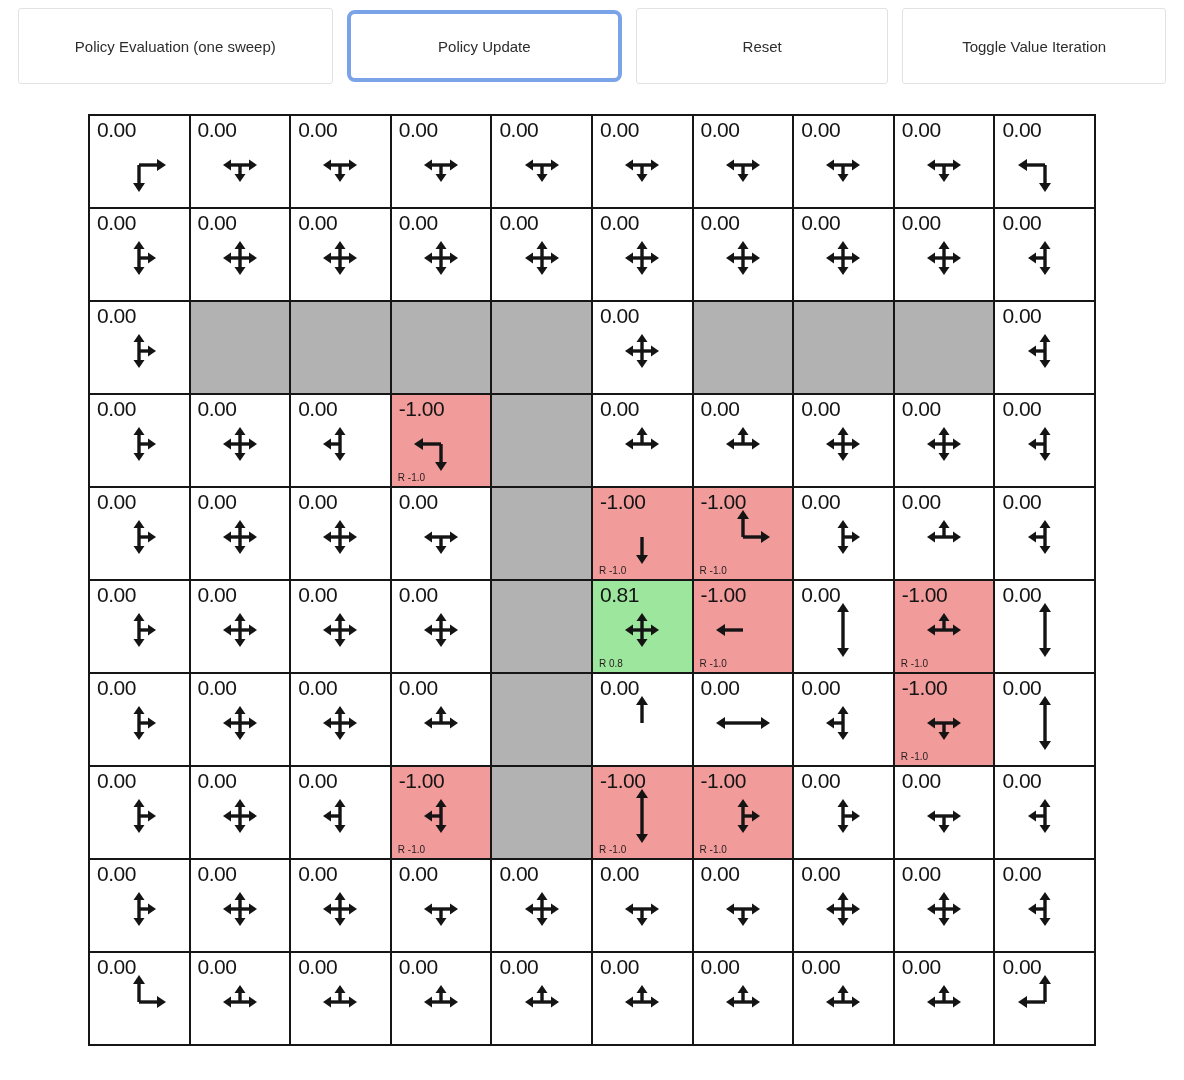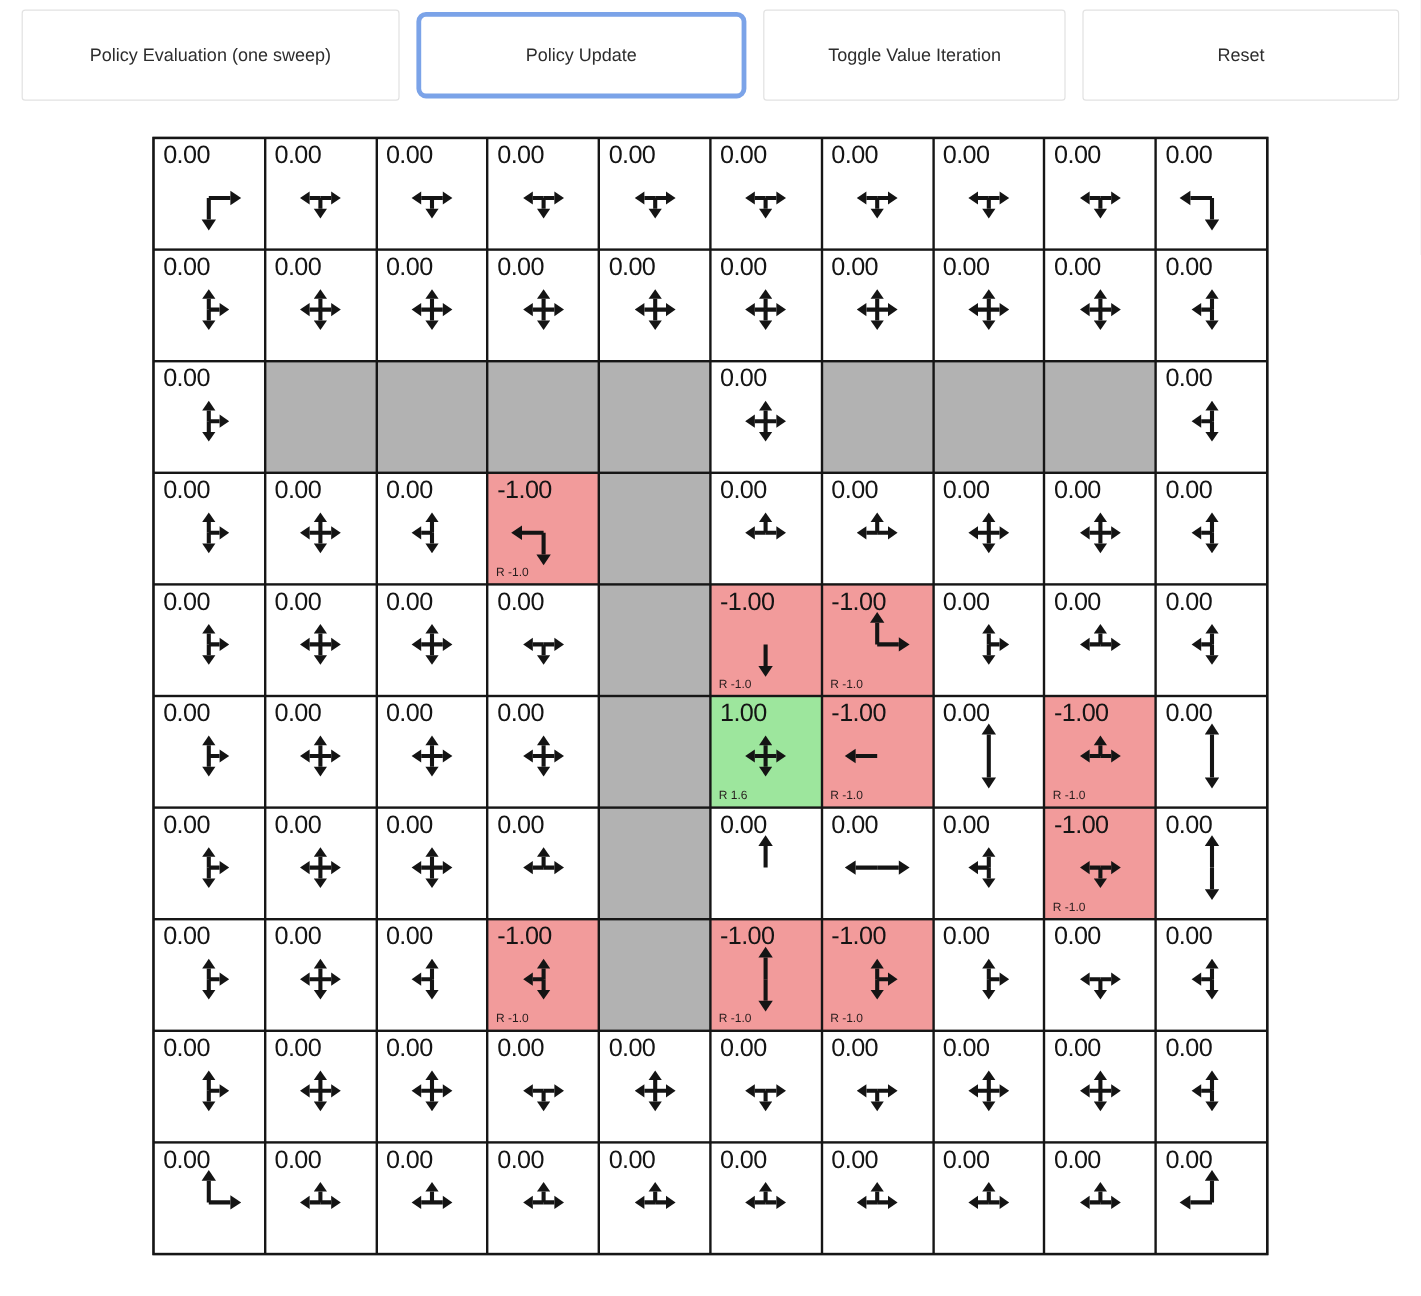"Toggle Value Iteration" button.btn { order: before "Reset" -> after "Reset" }
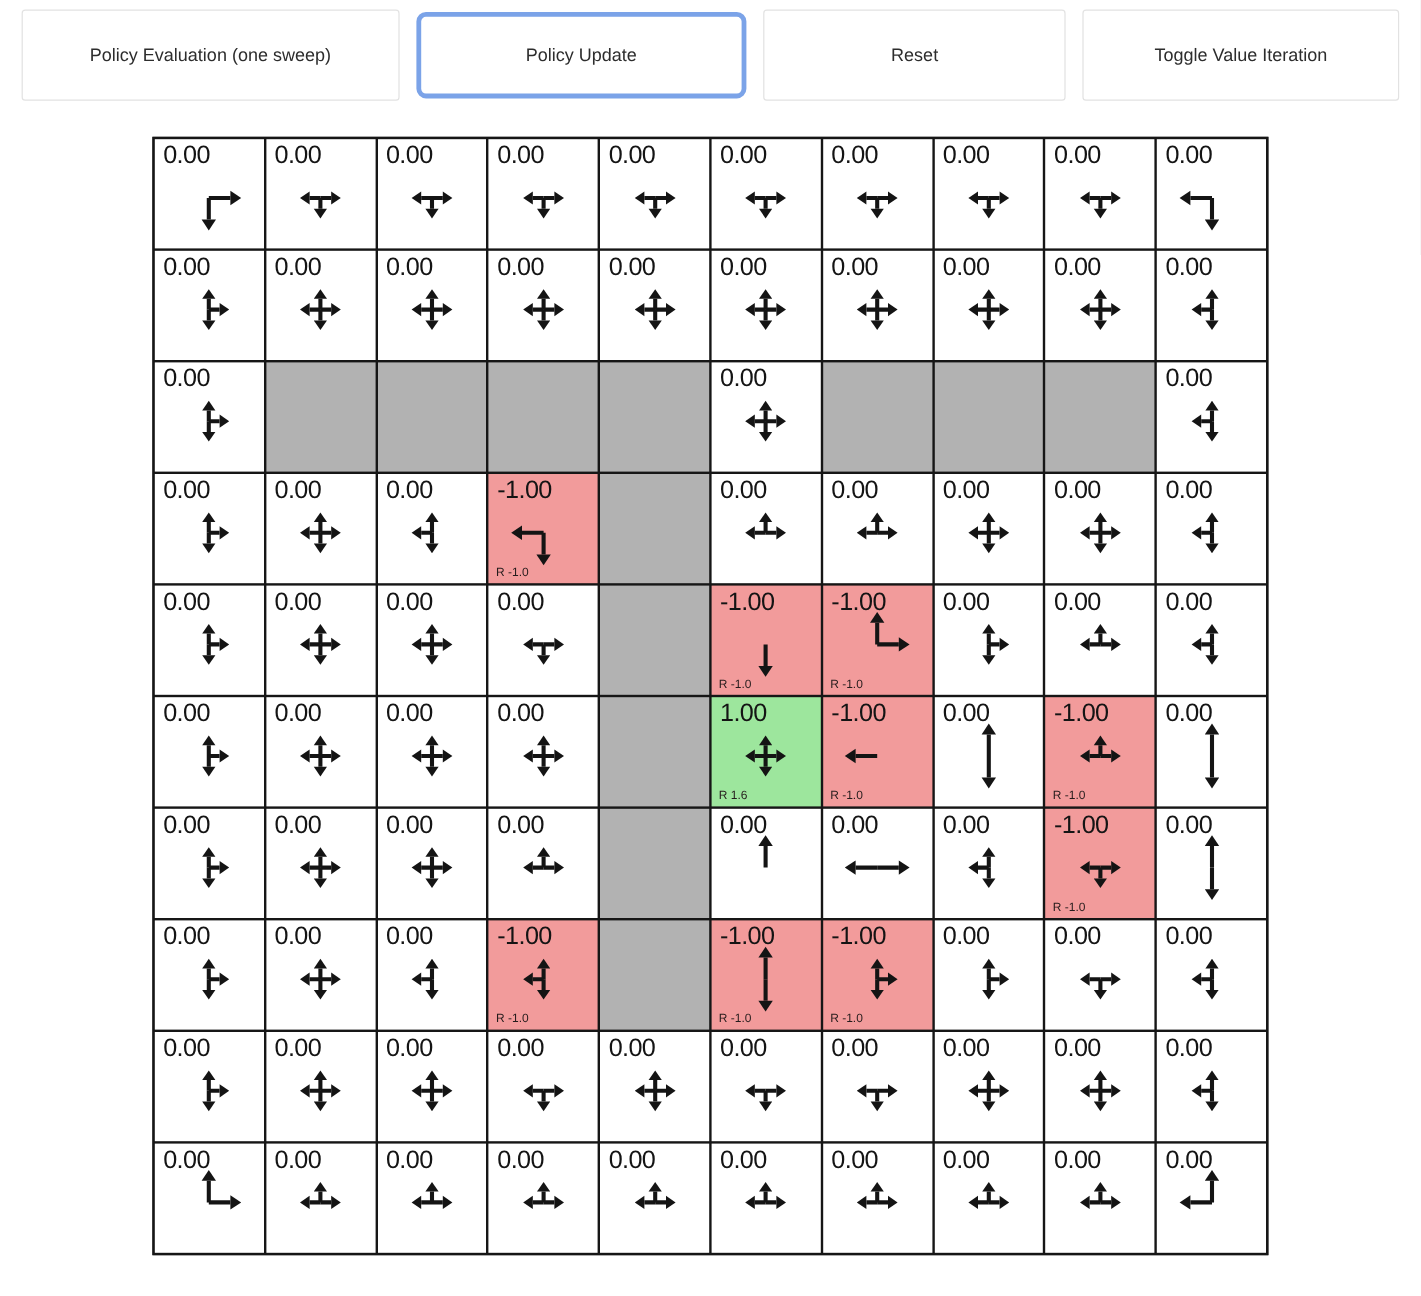"0.00" .grid { width: 930px -> 1008px }
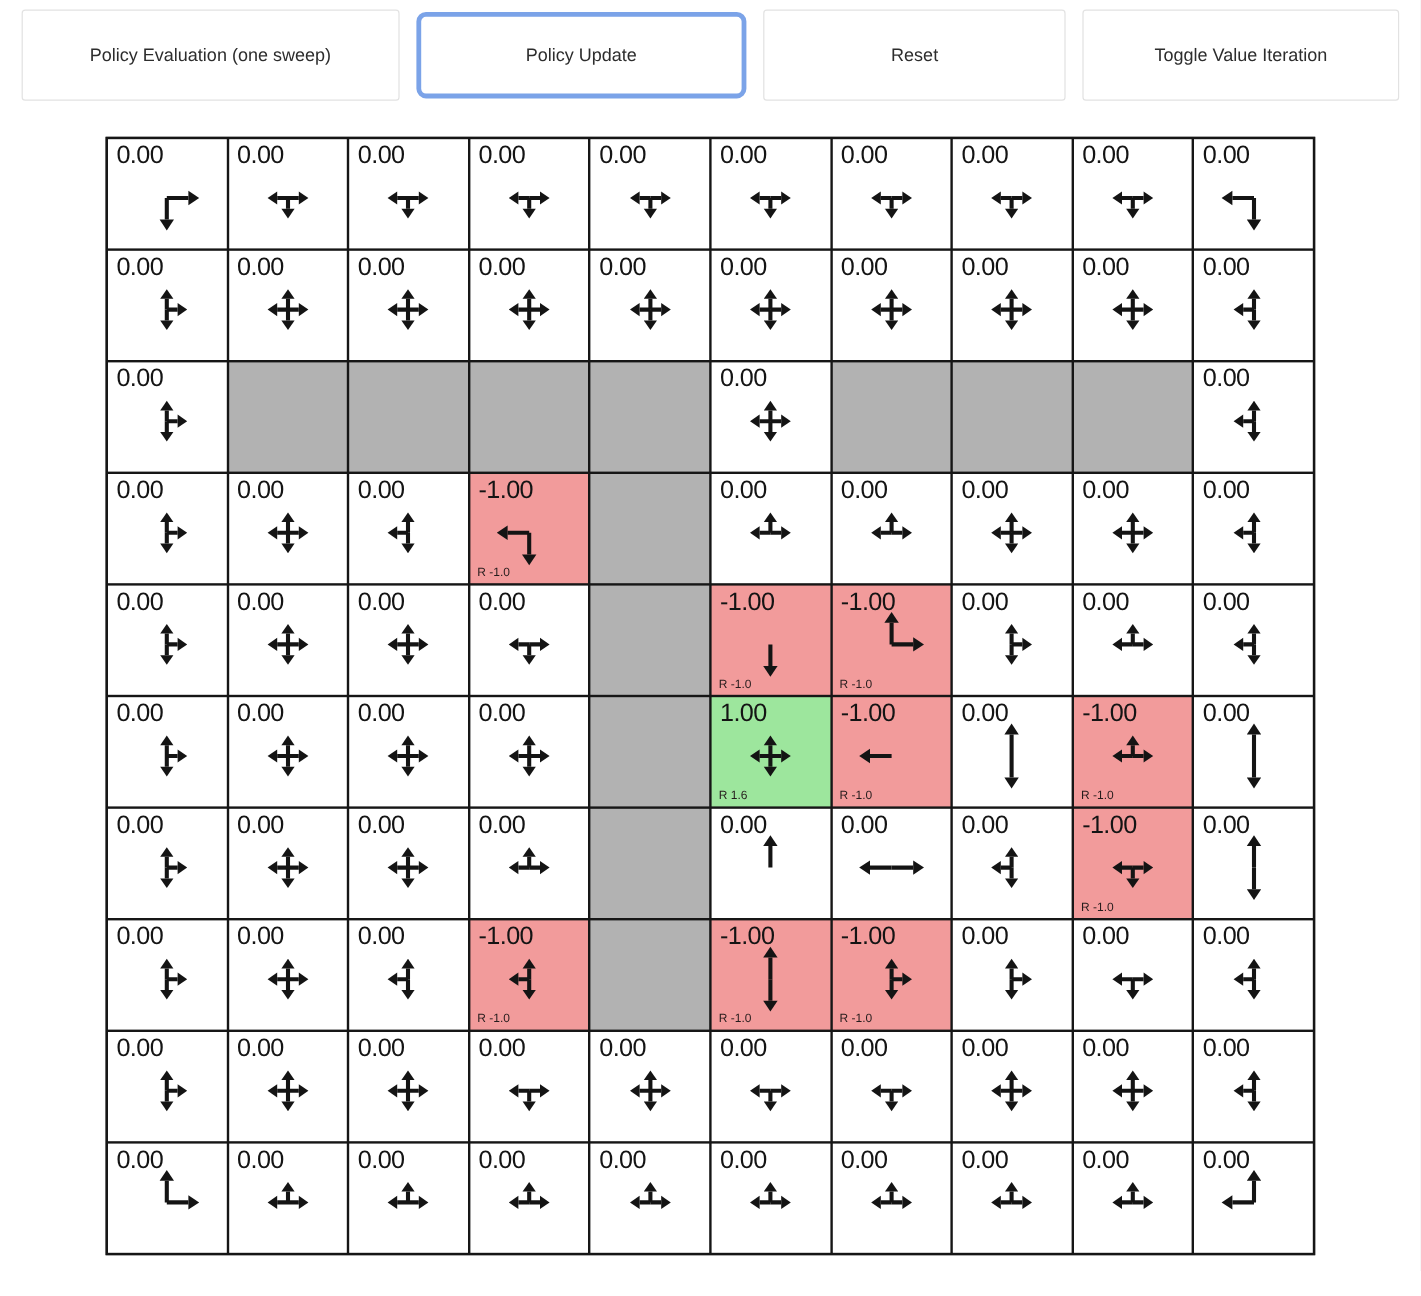"1.00" span.value { text: 1.00 -> 0.81 }
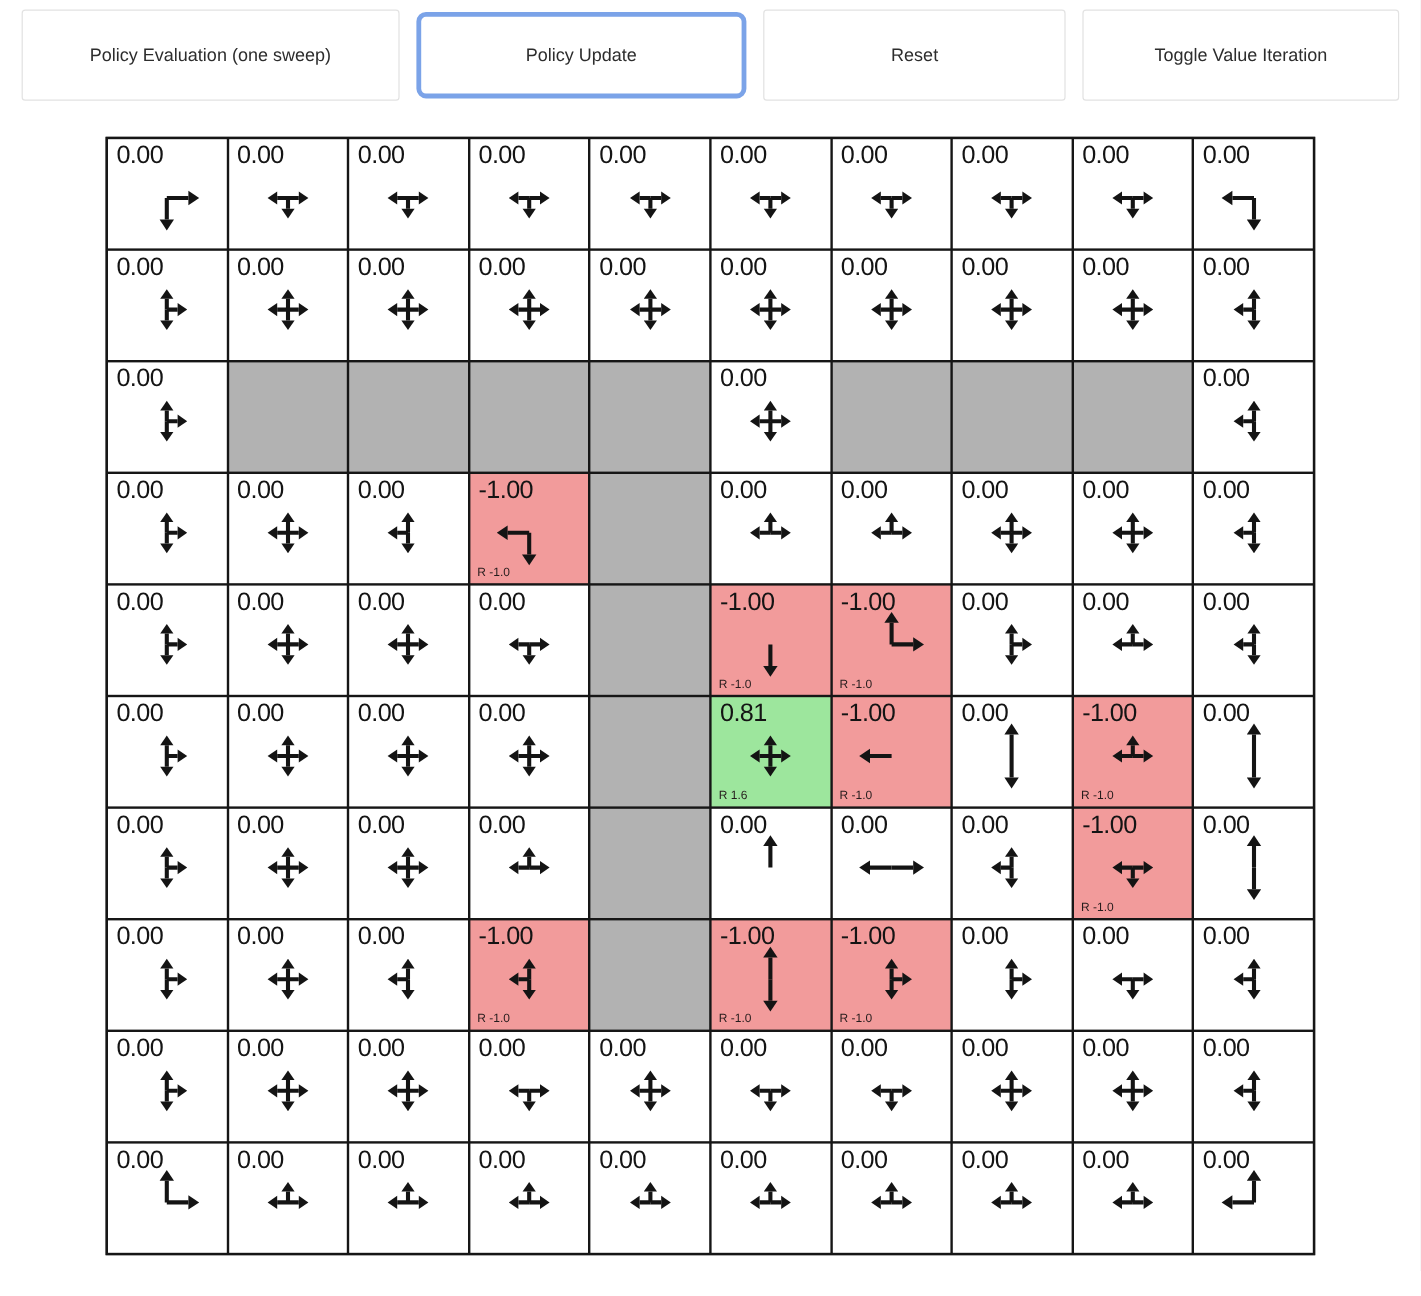"R 1.6" span.reward { text: 1.6 -> 0.8 }
